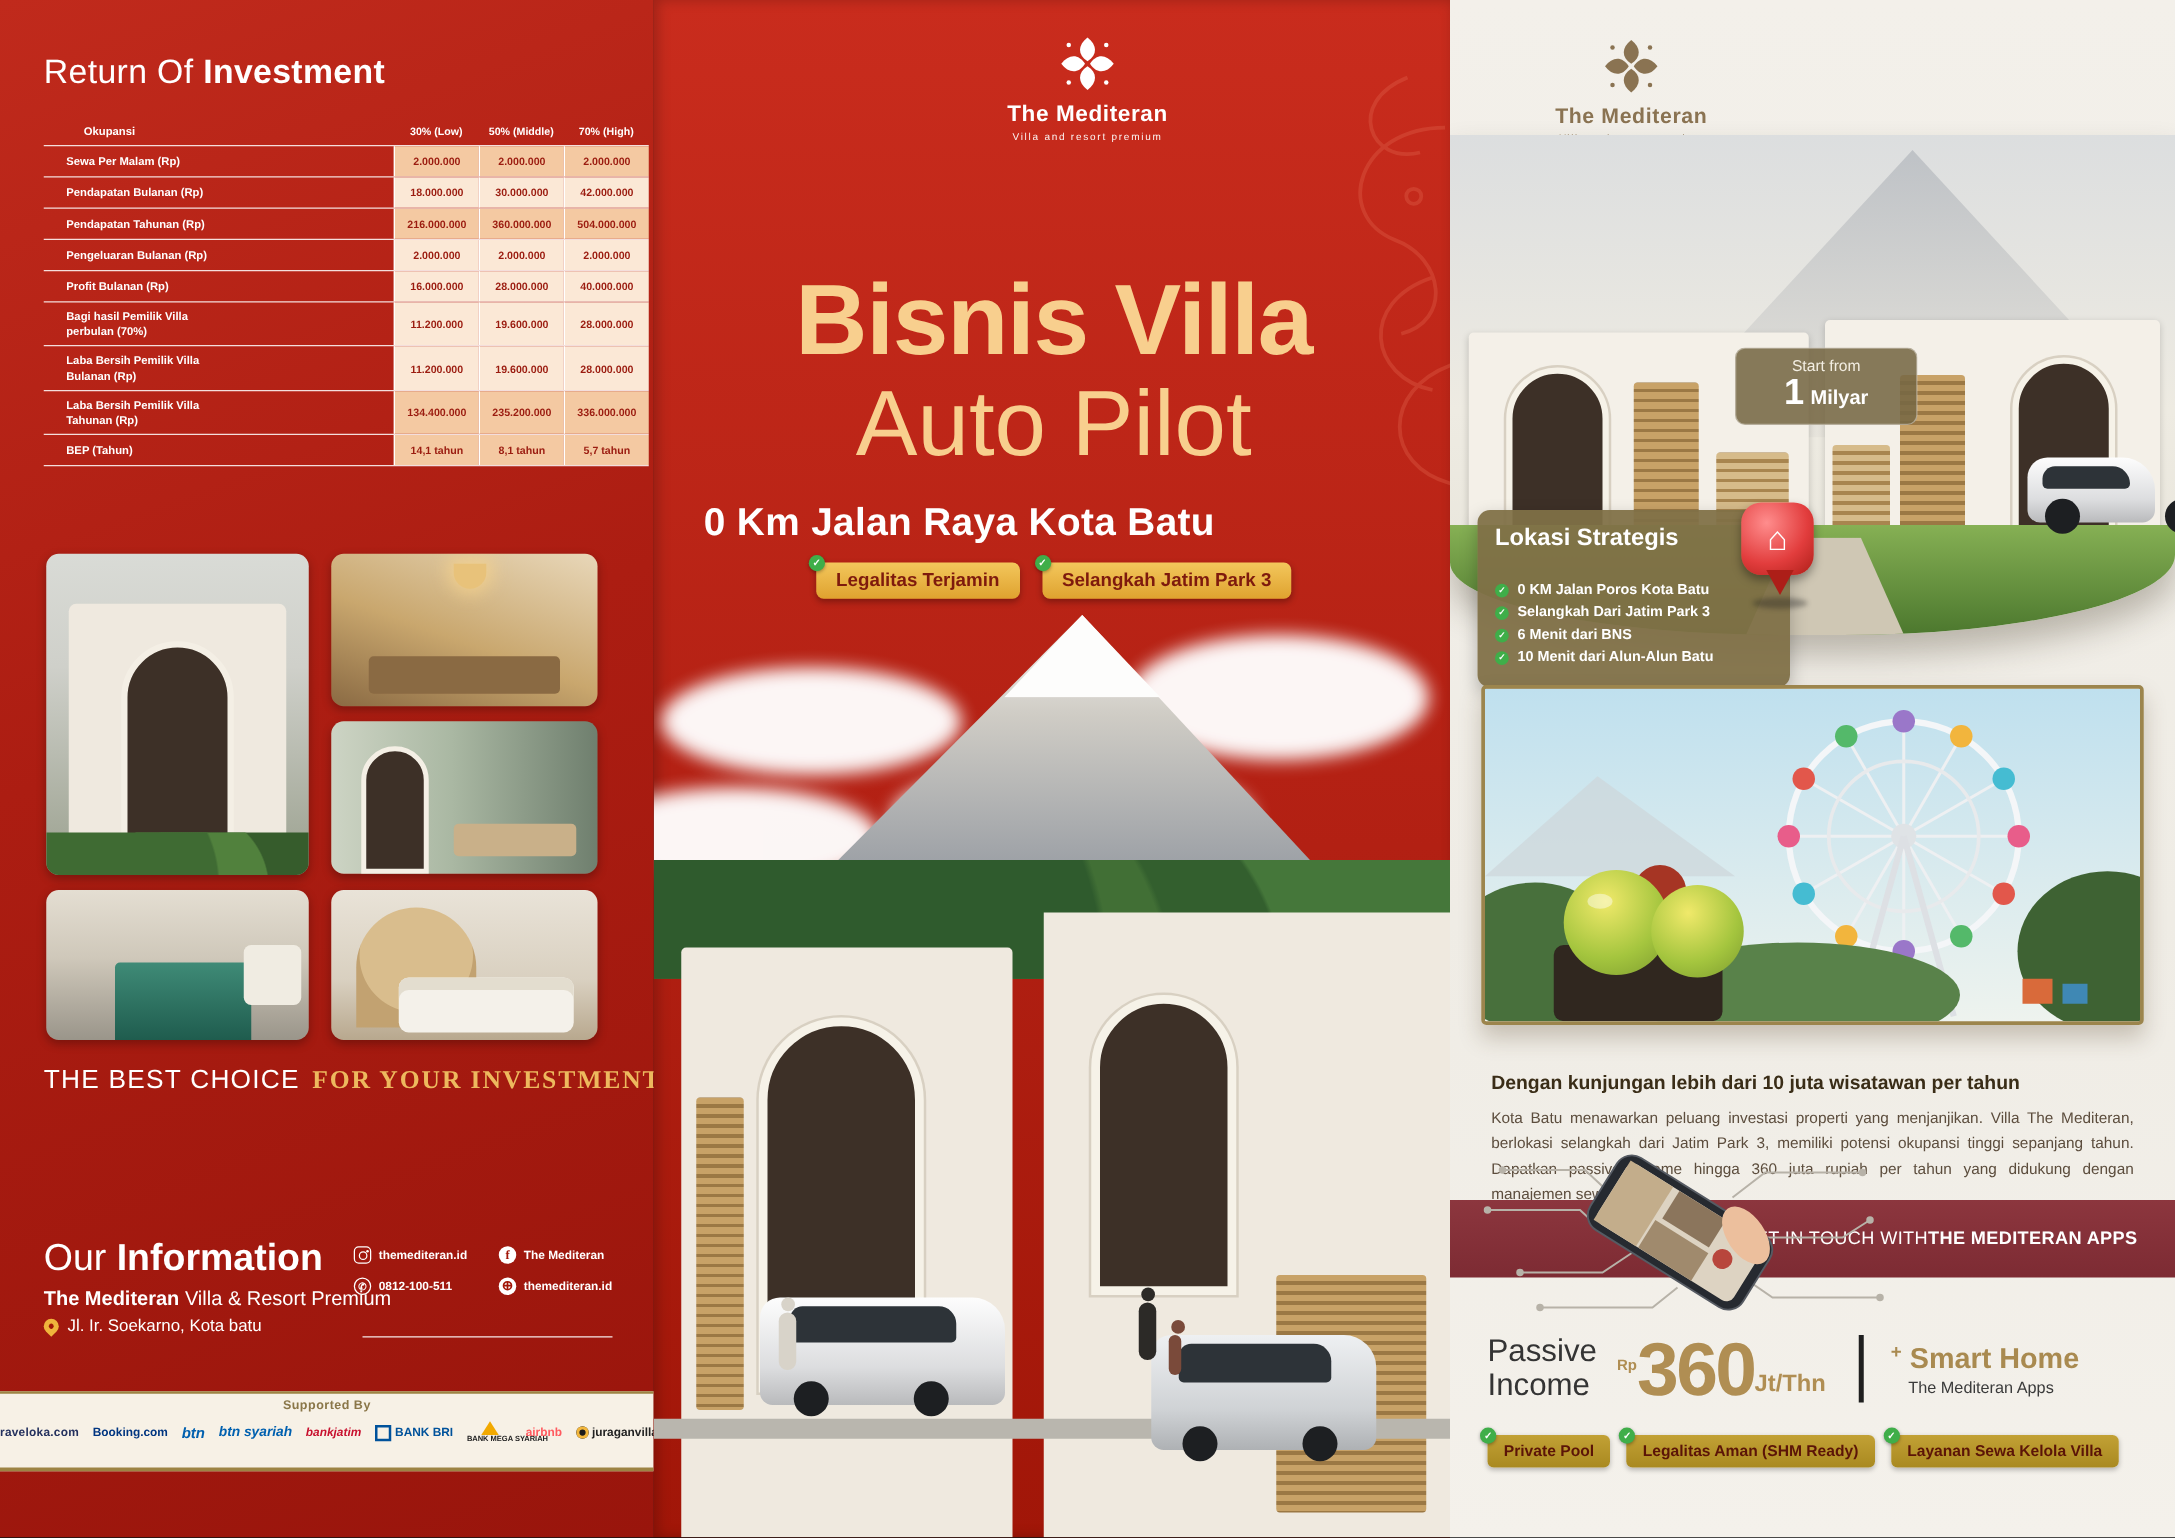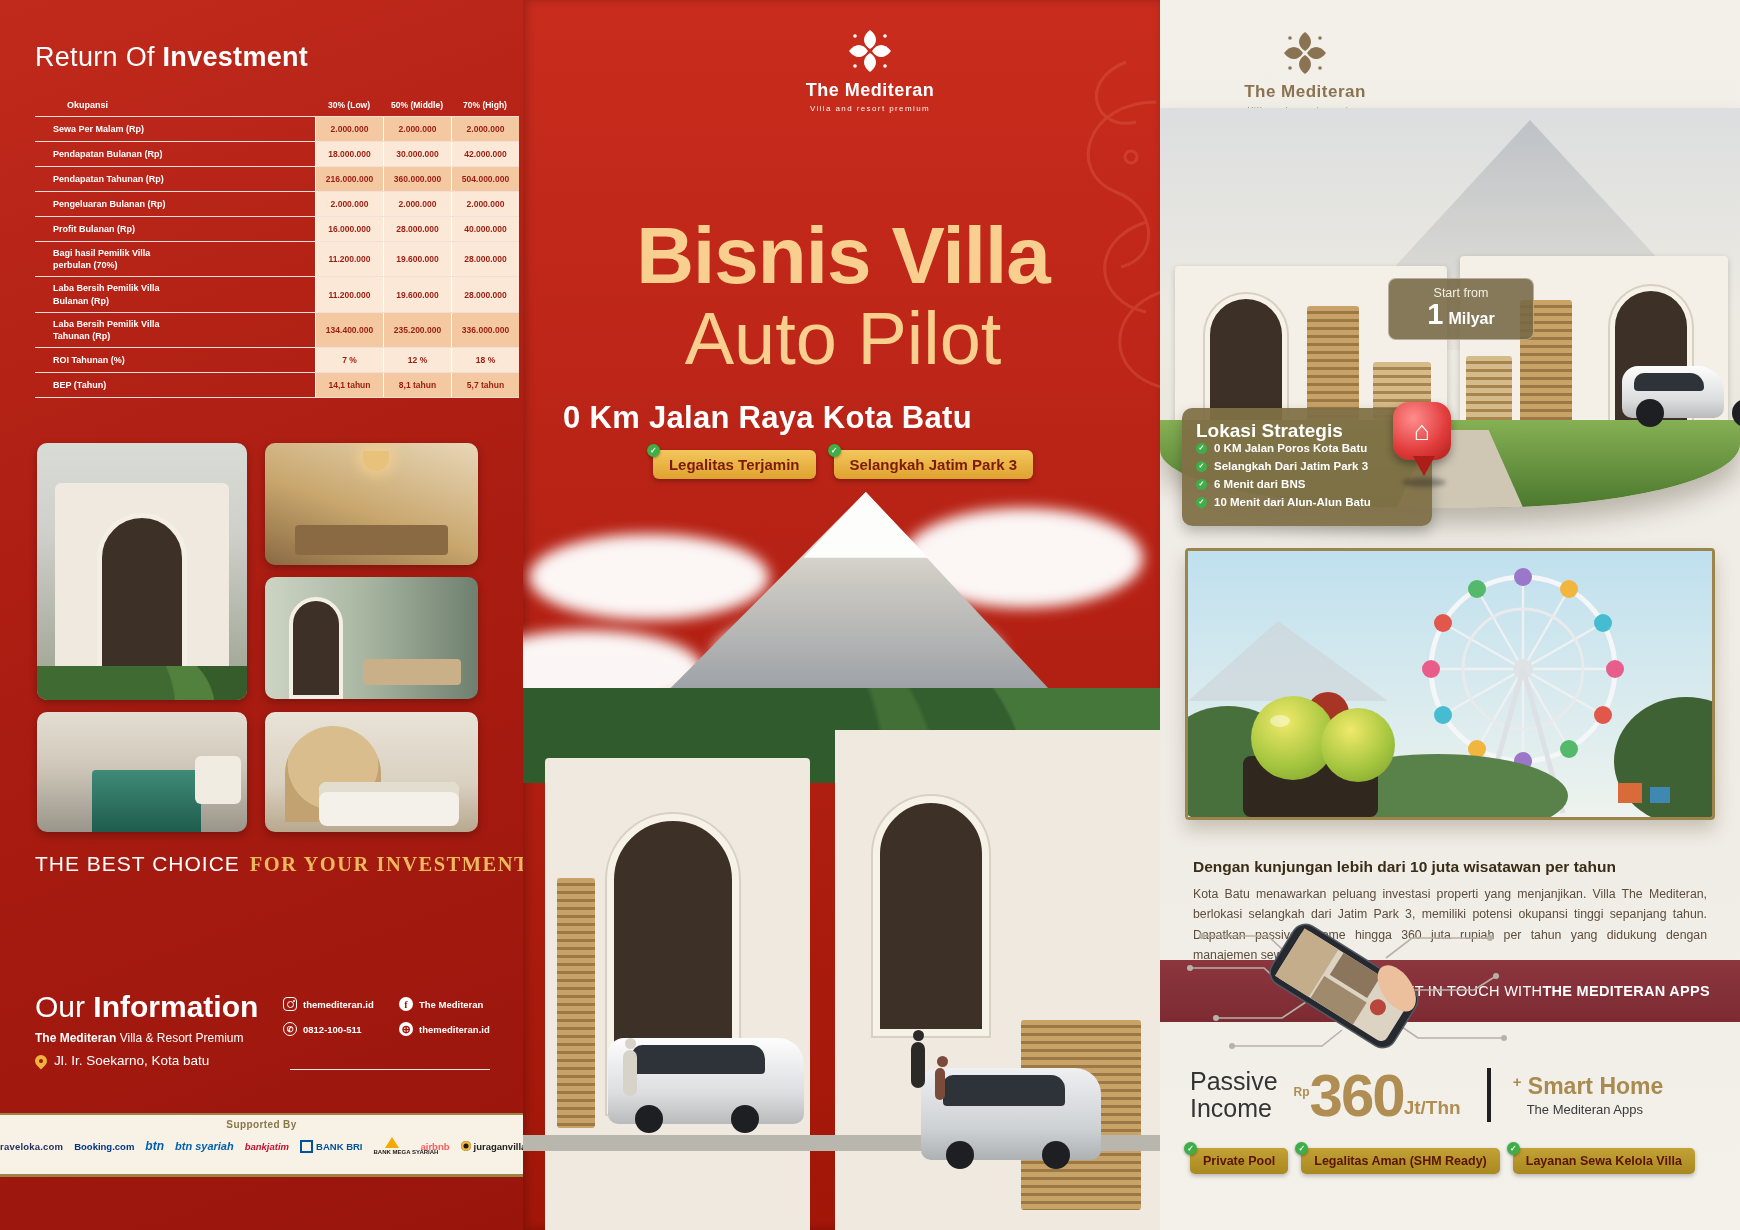"ROI Tahunan (%)" div.roi-row { html: <div> <div>ROI Tahunan (%)</div> <div>7 %</div> <div>12 %</div> <div>18 %</div> </div> -> none }
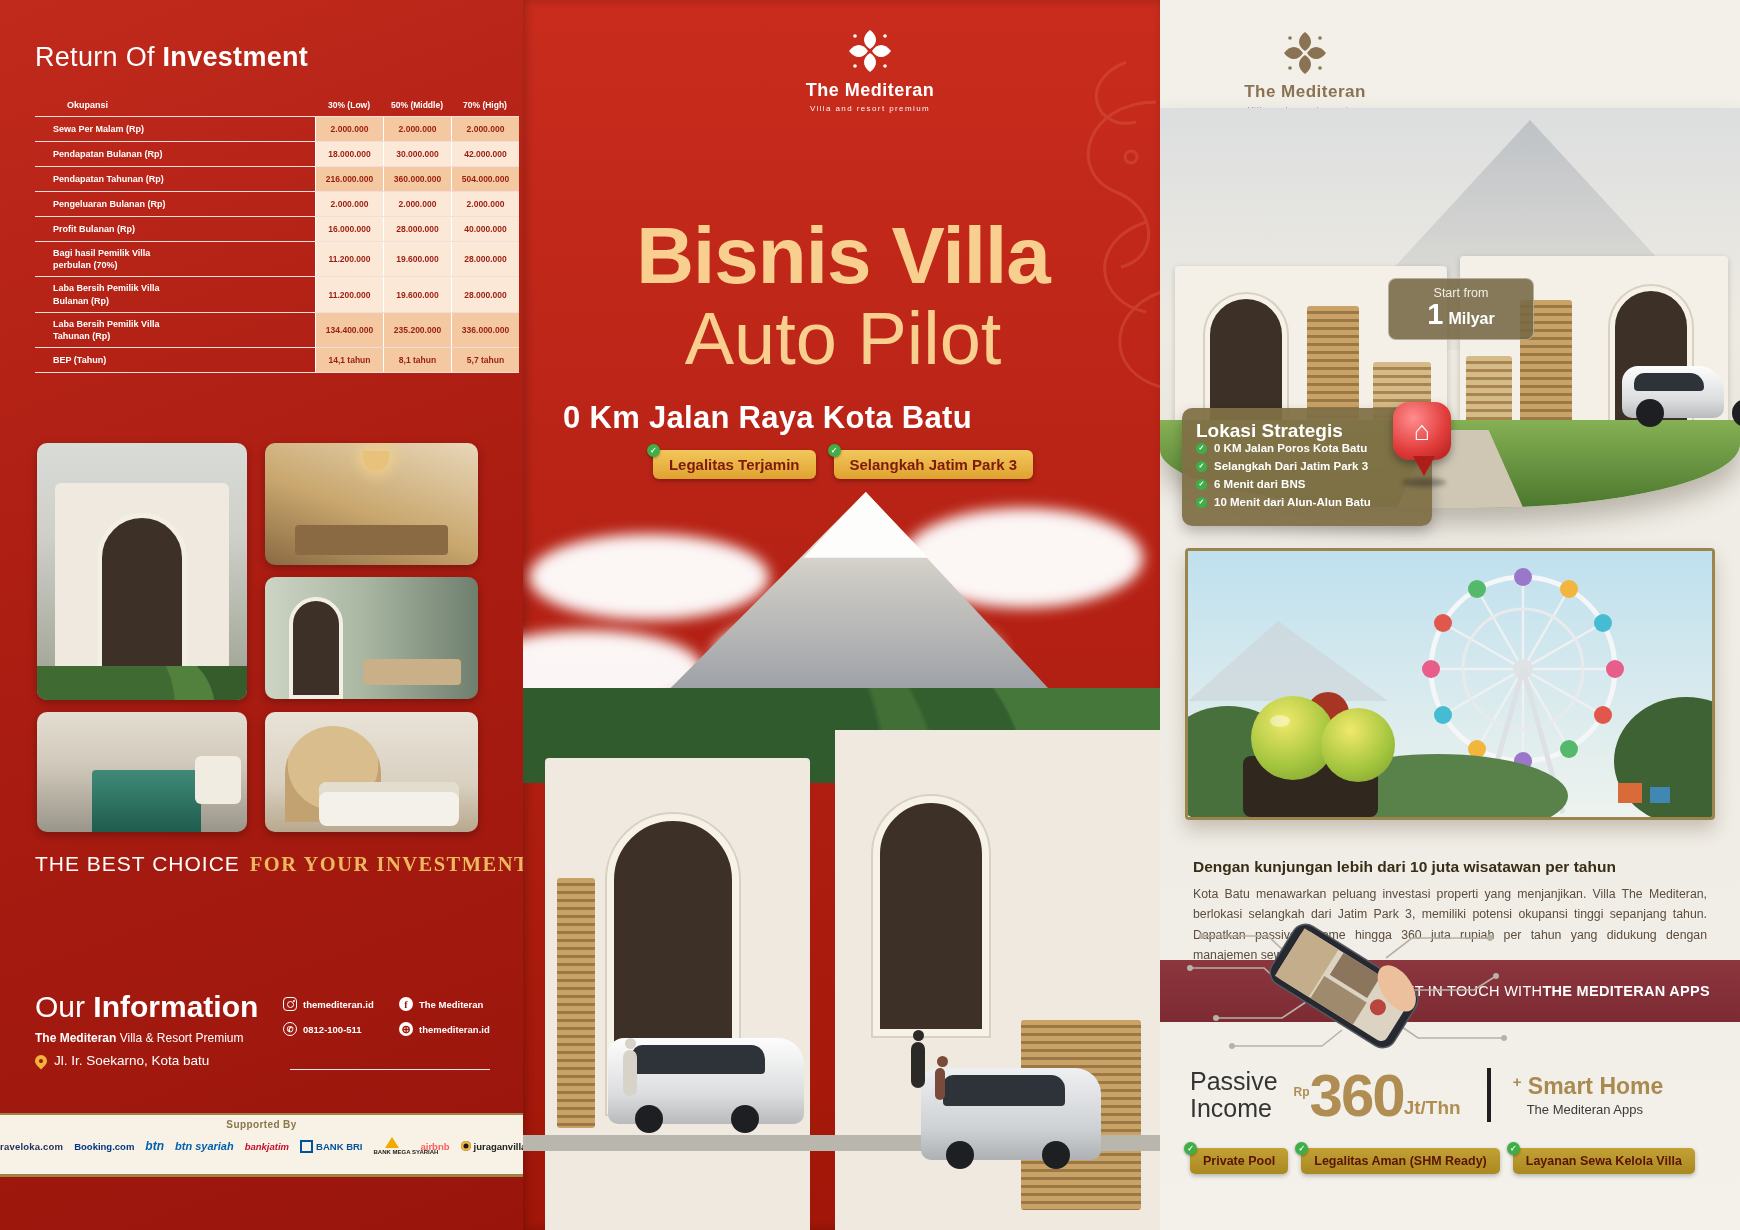"Lokasi Strategis" .loc-title { margin-bottom: 0 -> 24px }
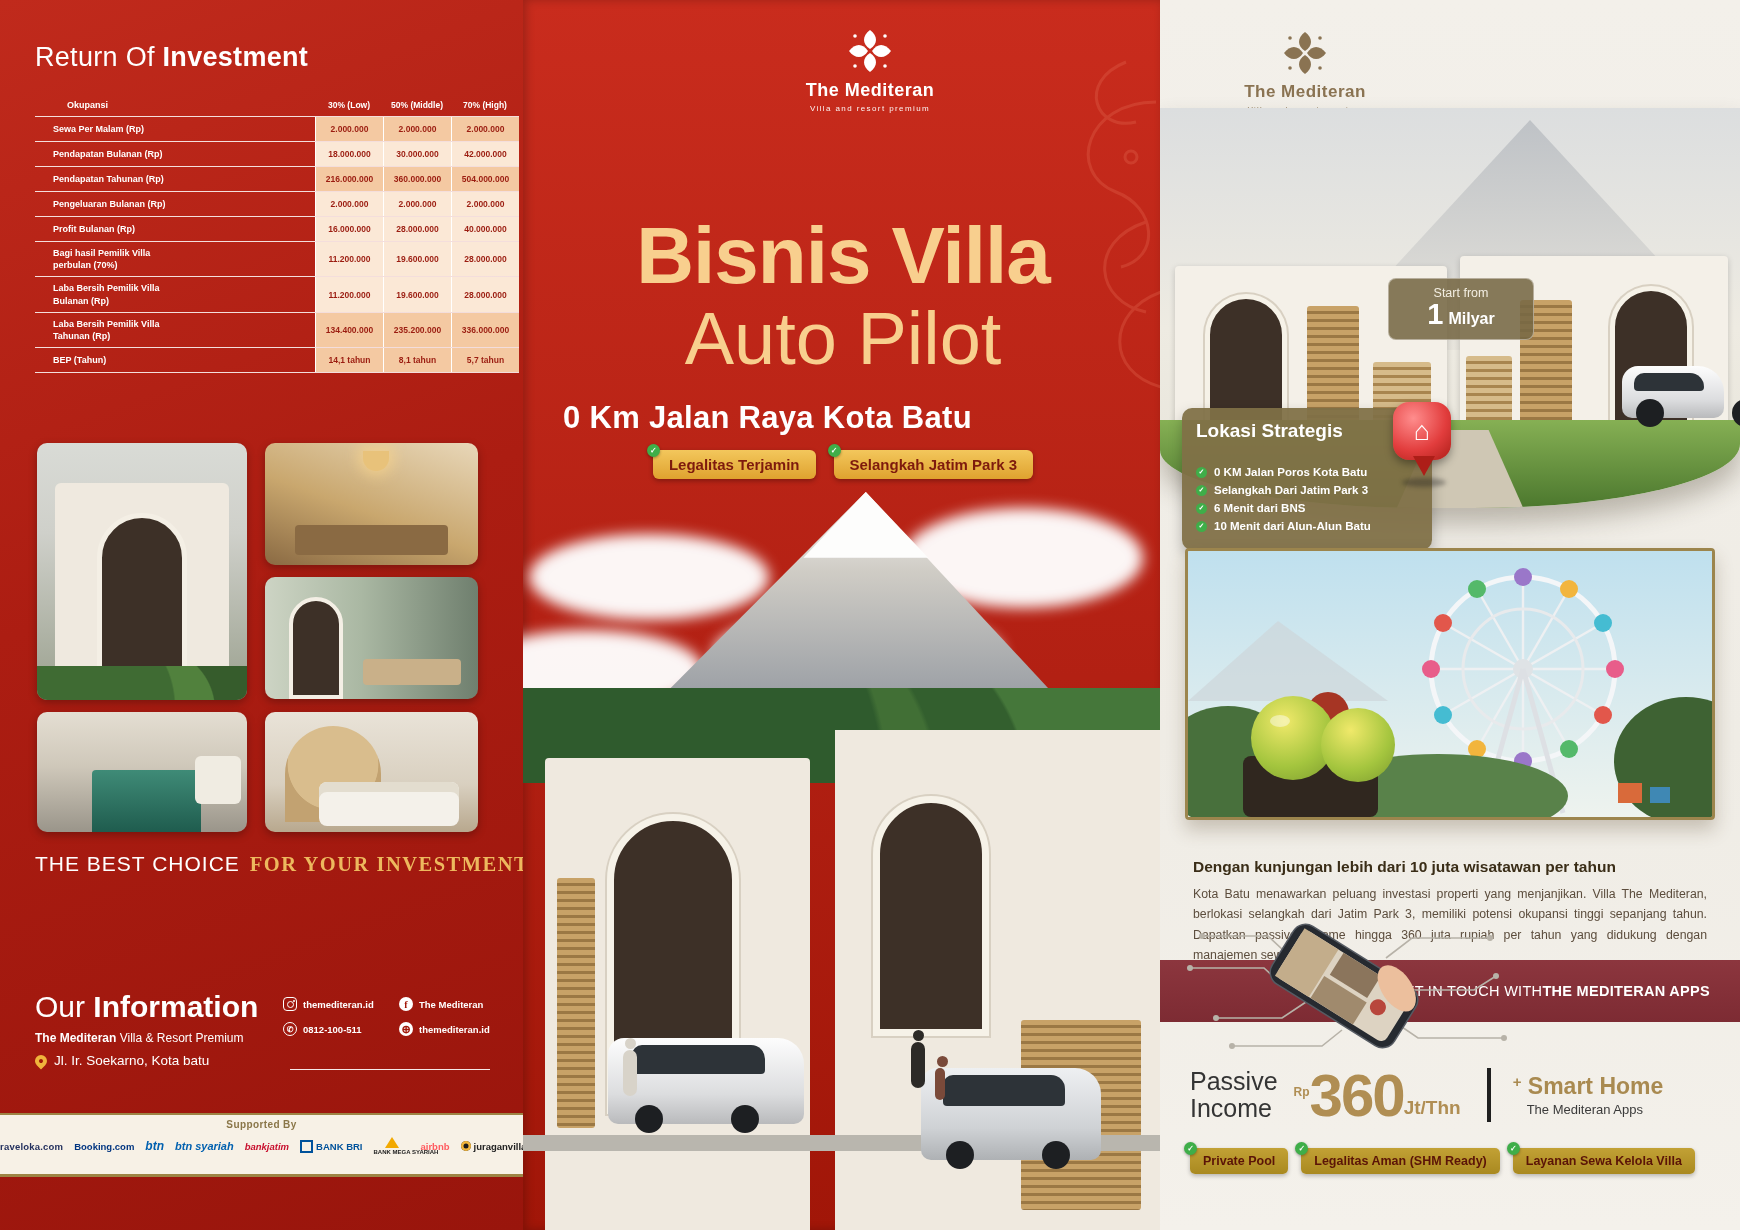"The Mediteran Villa & Resort" .info-brand { font-size: 12px -> 16px }
